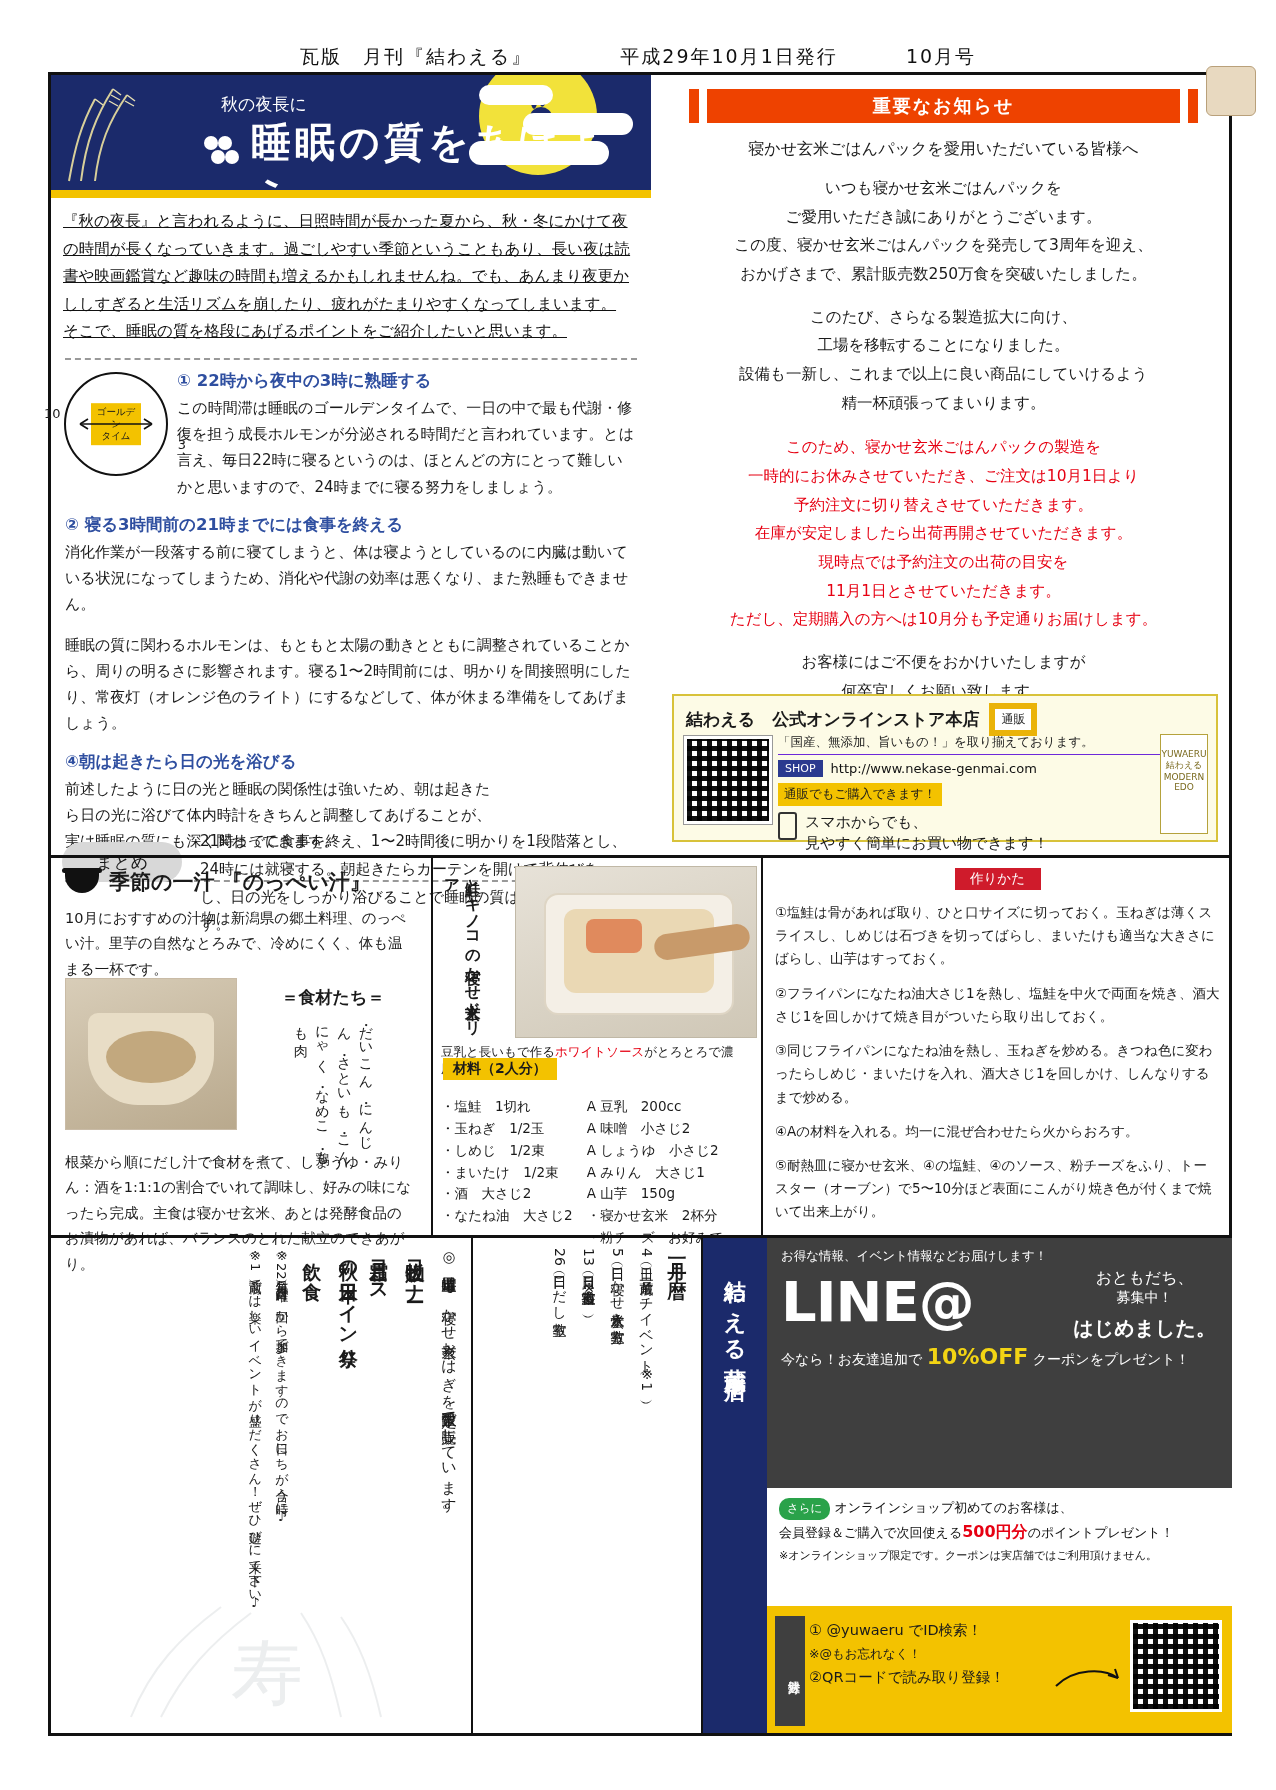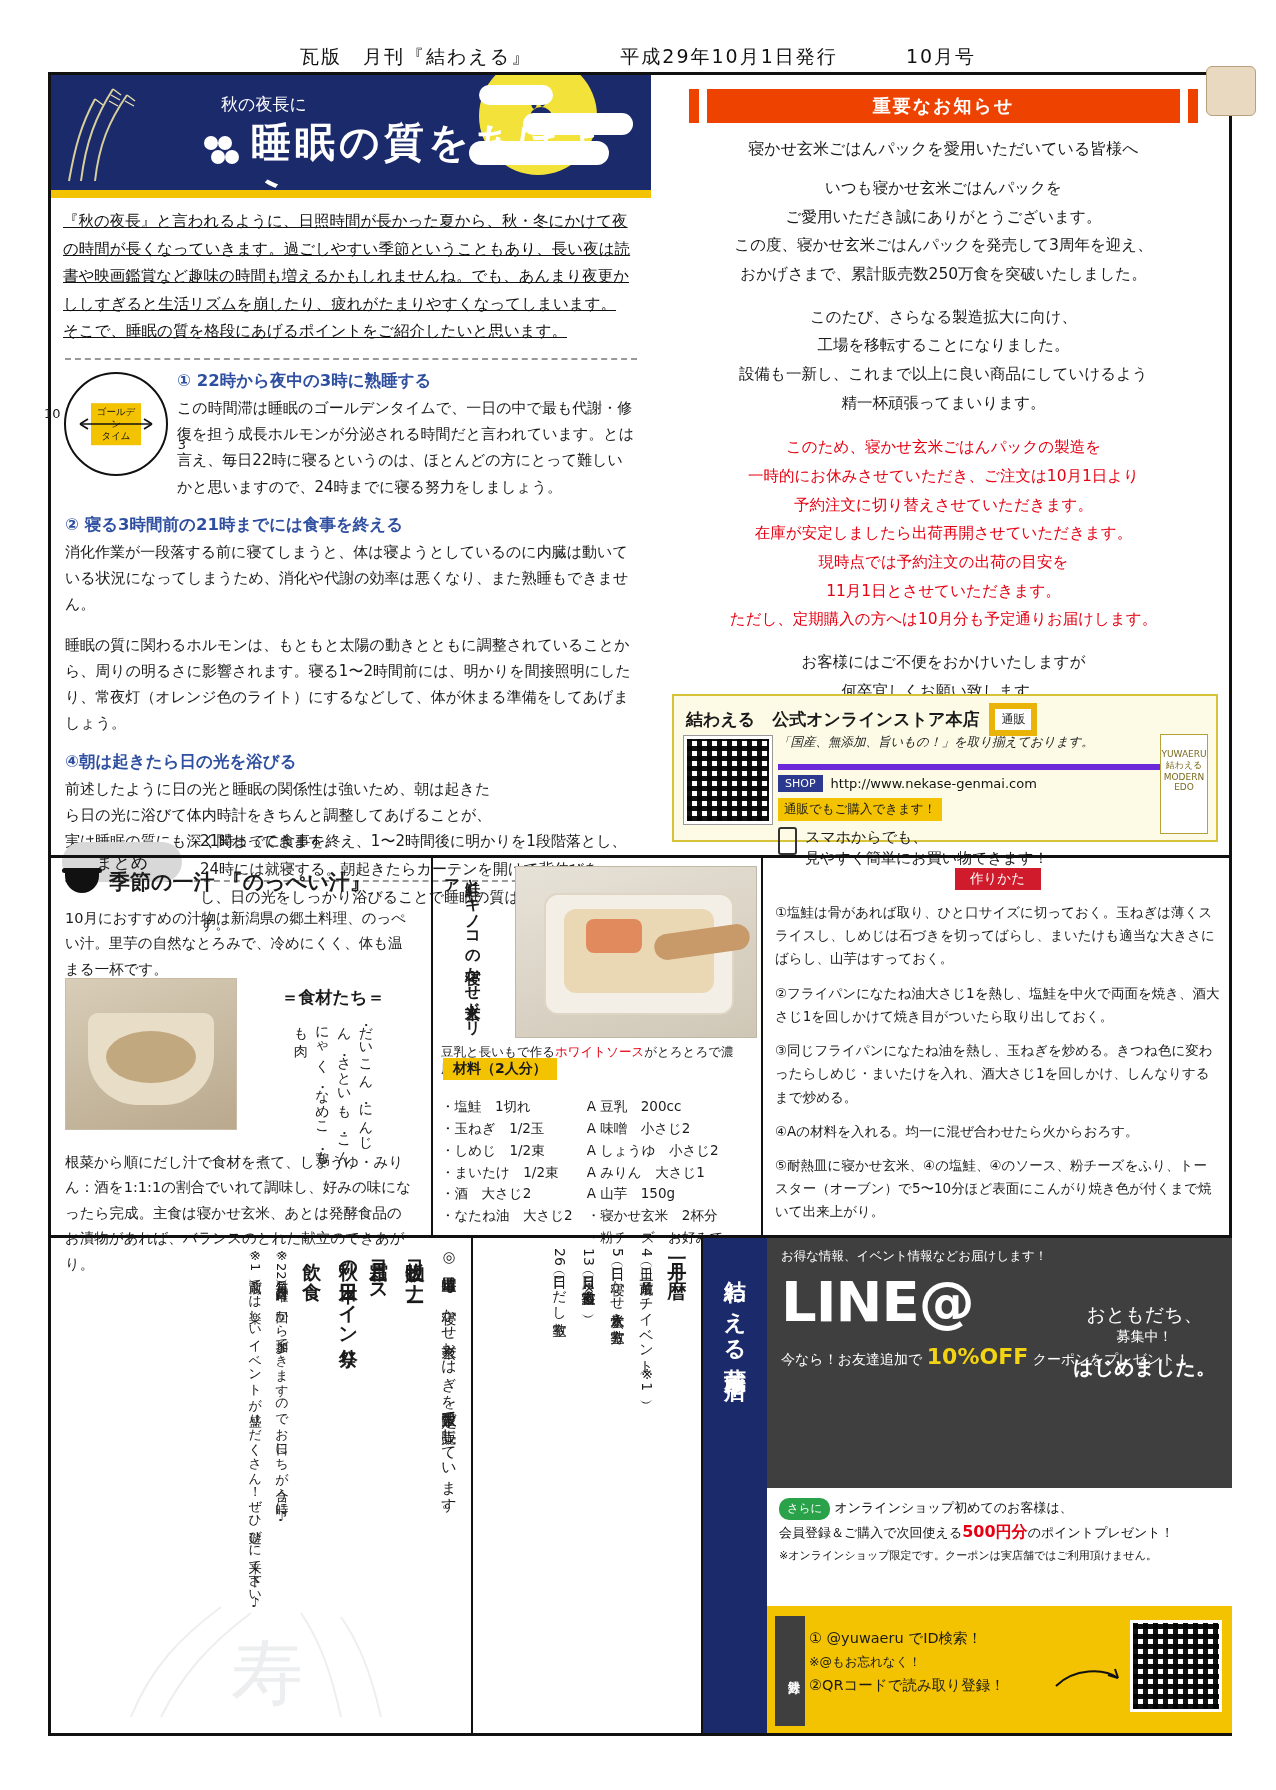"「国産、無添加、旨いもの！」を取り揃えております。" .store .line1 { border-bottom: 6px solid #6d28d9 -> 1px solid #6d28d9; font-style: italic -> none; padding-bottom: 13px -> 3px }
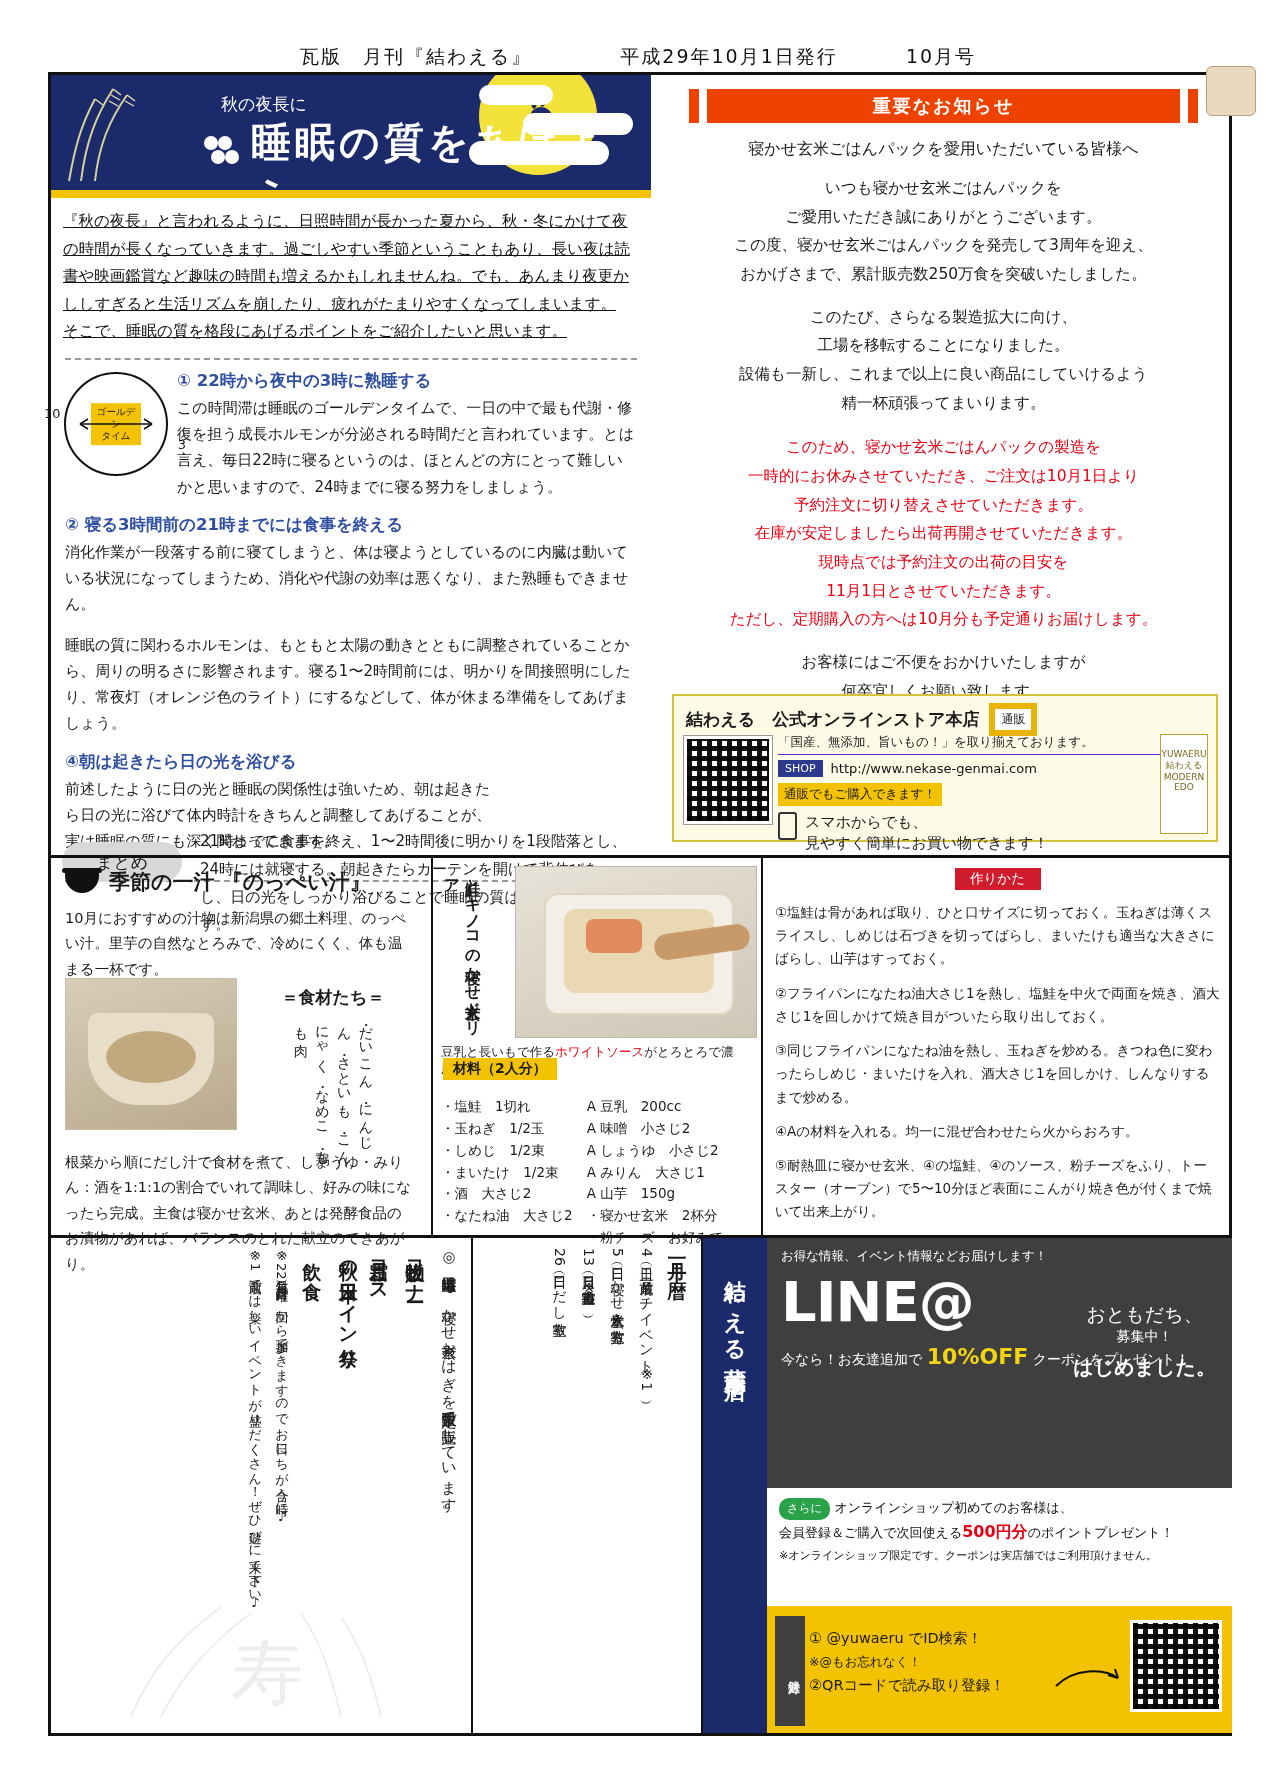"おともだち、" .line-right .a { font-size: 19px -> 16px; margin-top: 34px -> none }
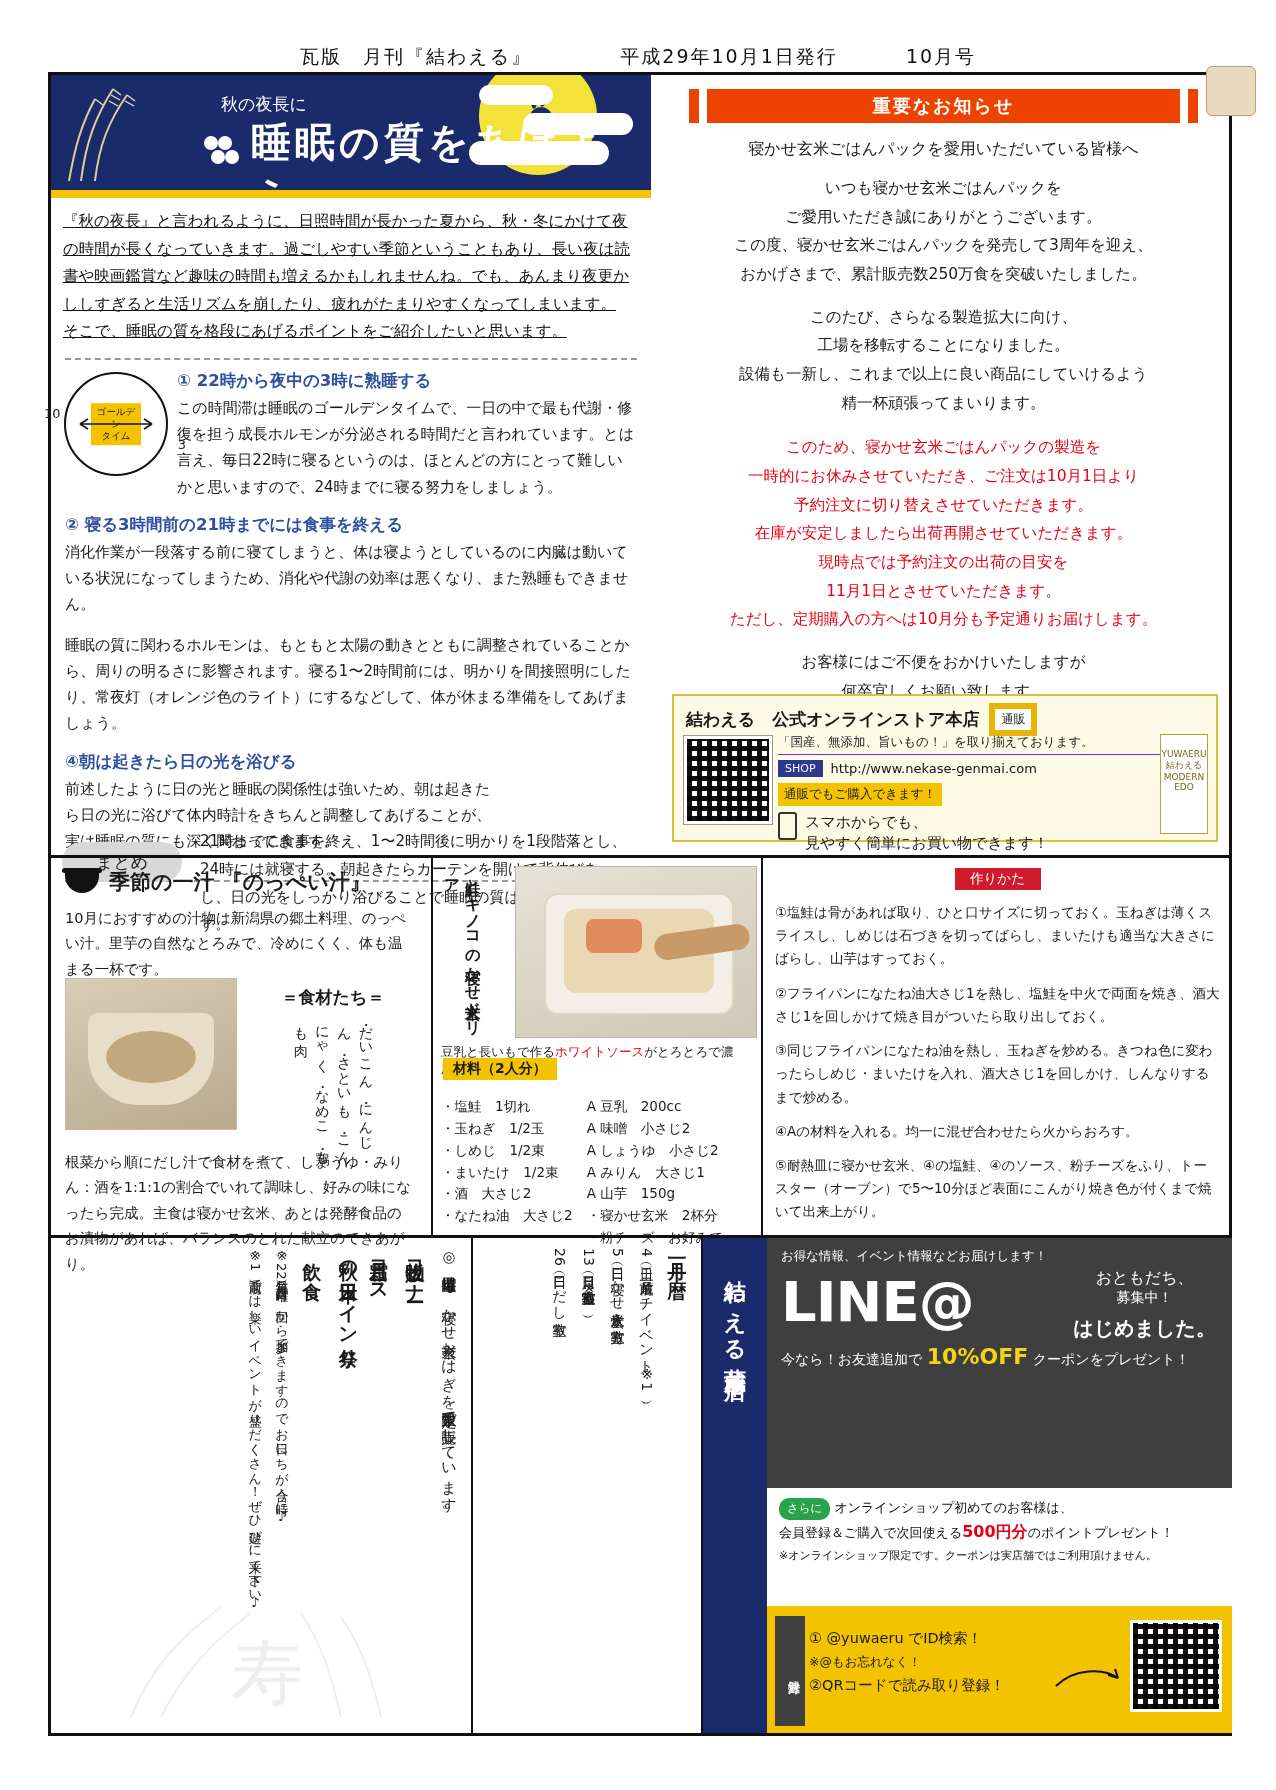"① @yuwaeru でID検索！" .line-reg .txt { top: 20px -> 12px }
